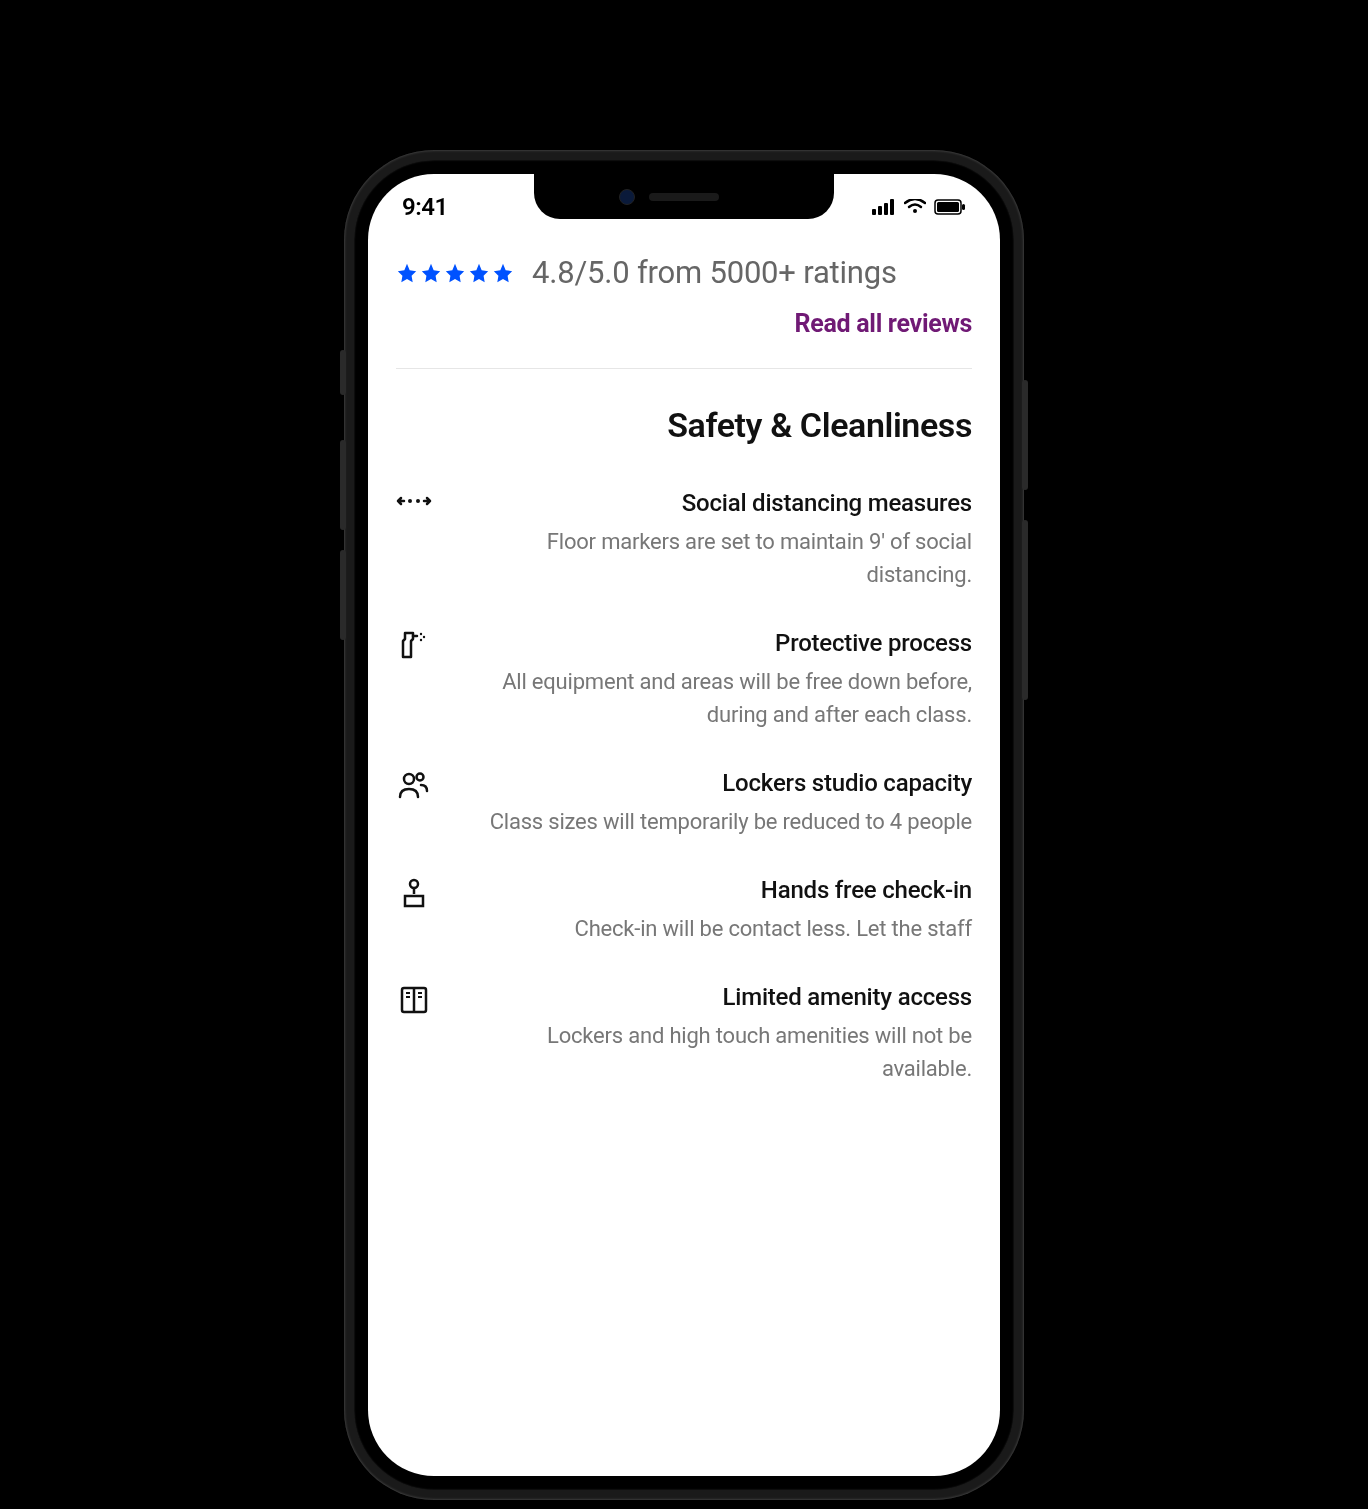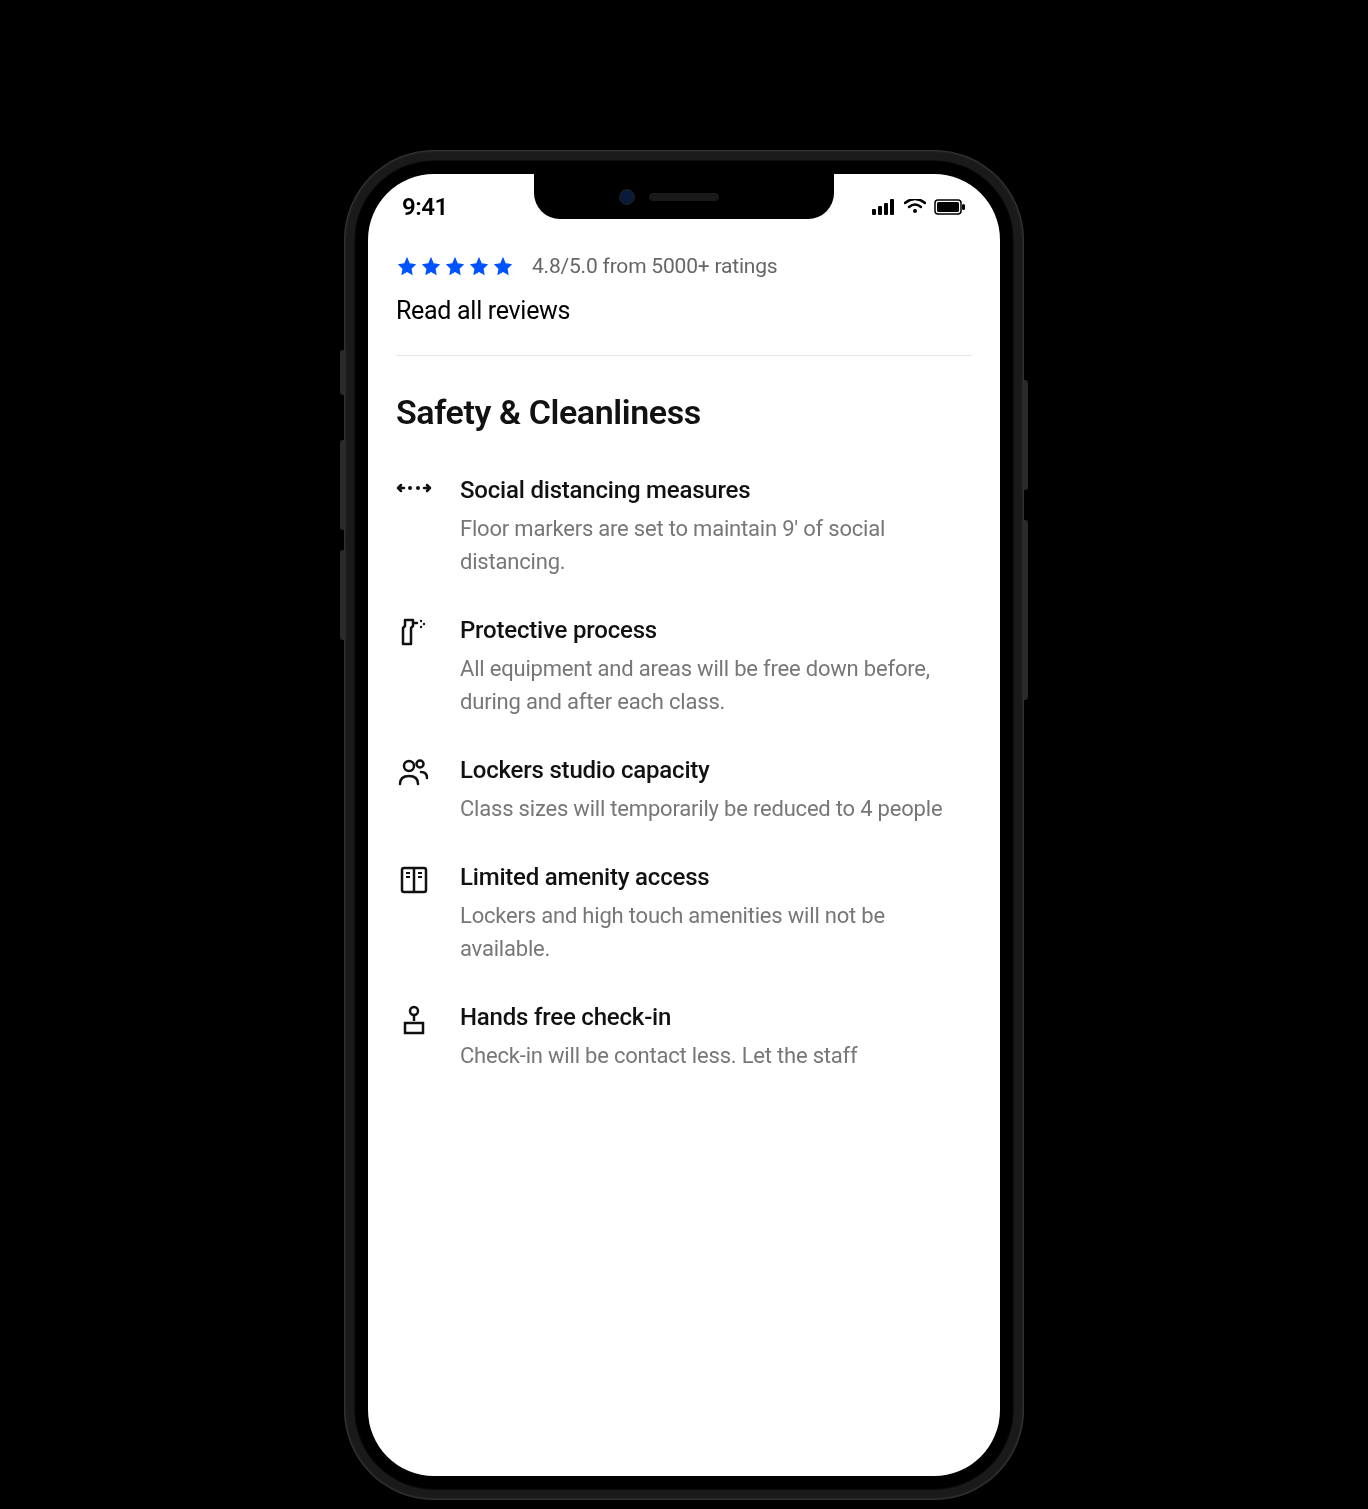"9:41" .phone-outer { text-align: none -> right }
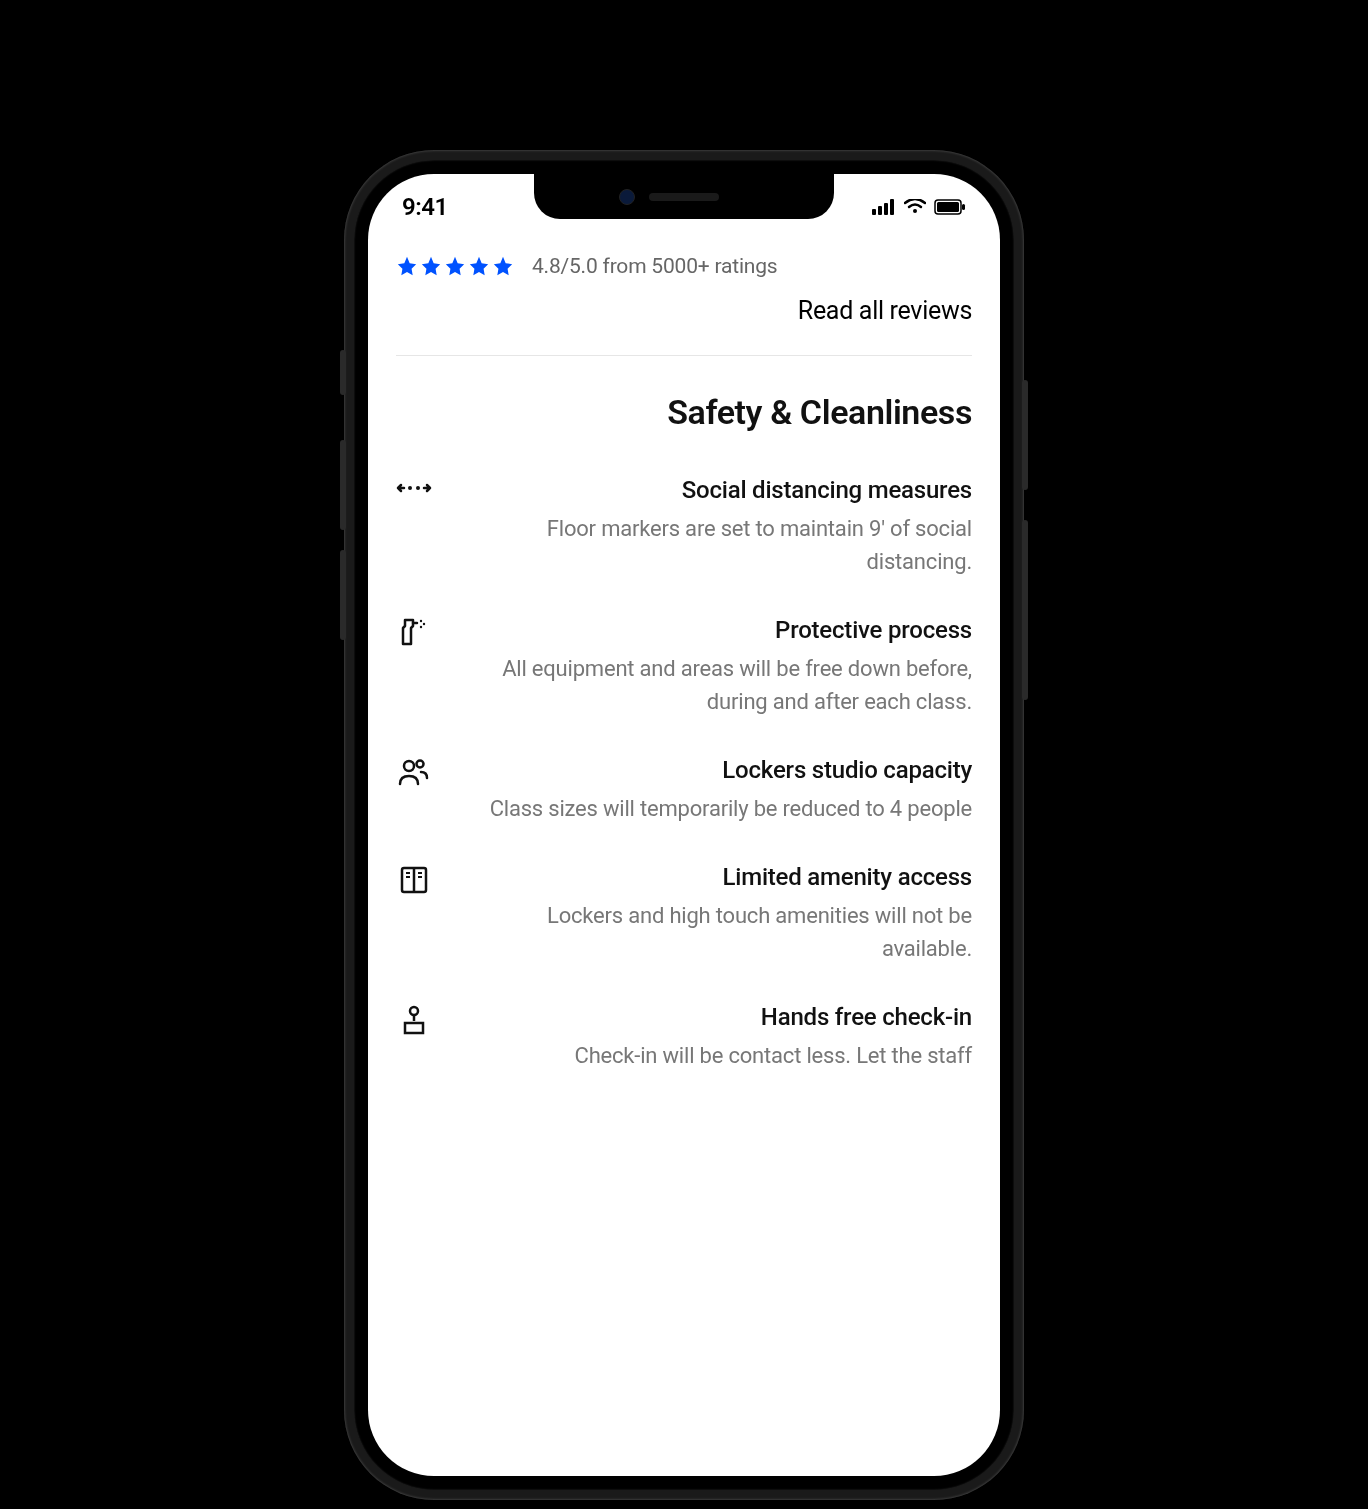"4.8/5.0 from 5000+ ratings" .rating-text { font-size: 21px -> 31px }
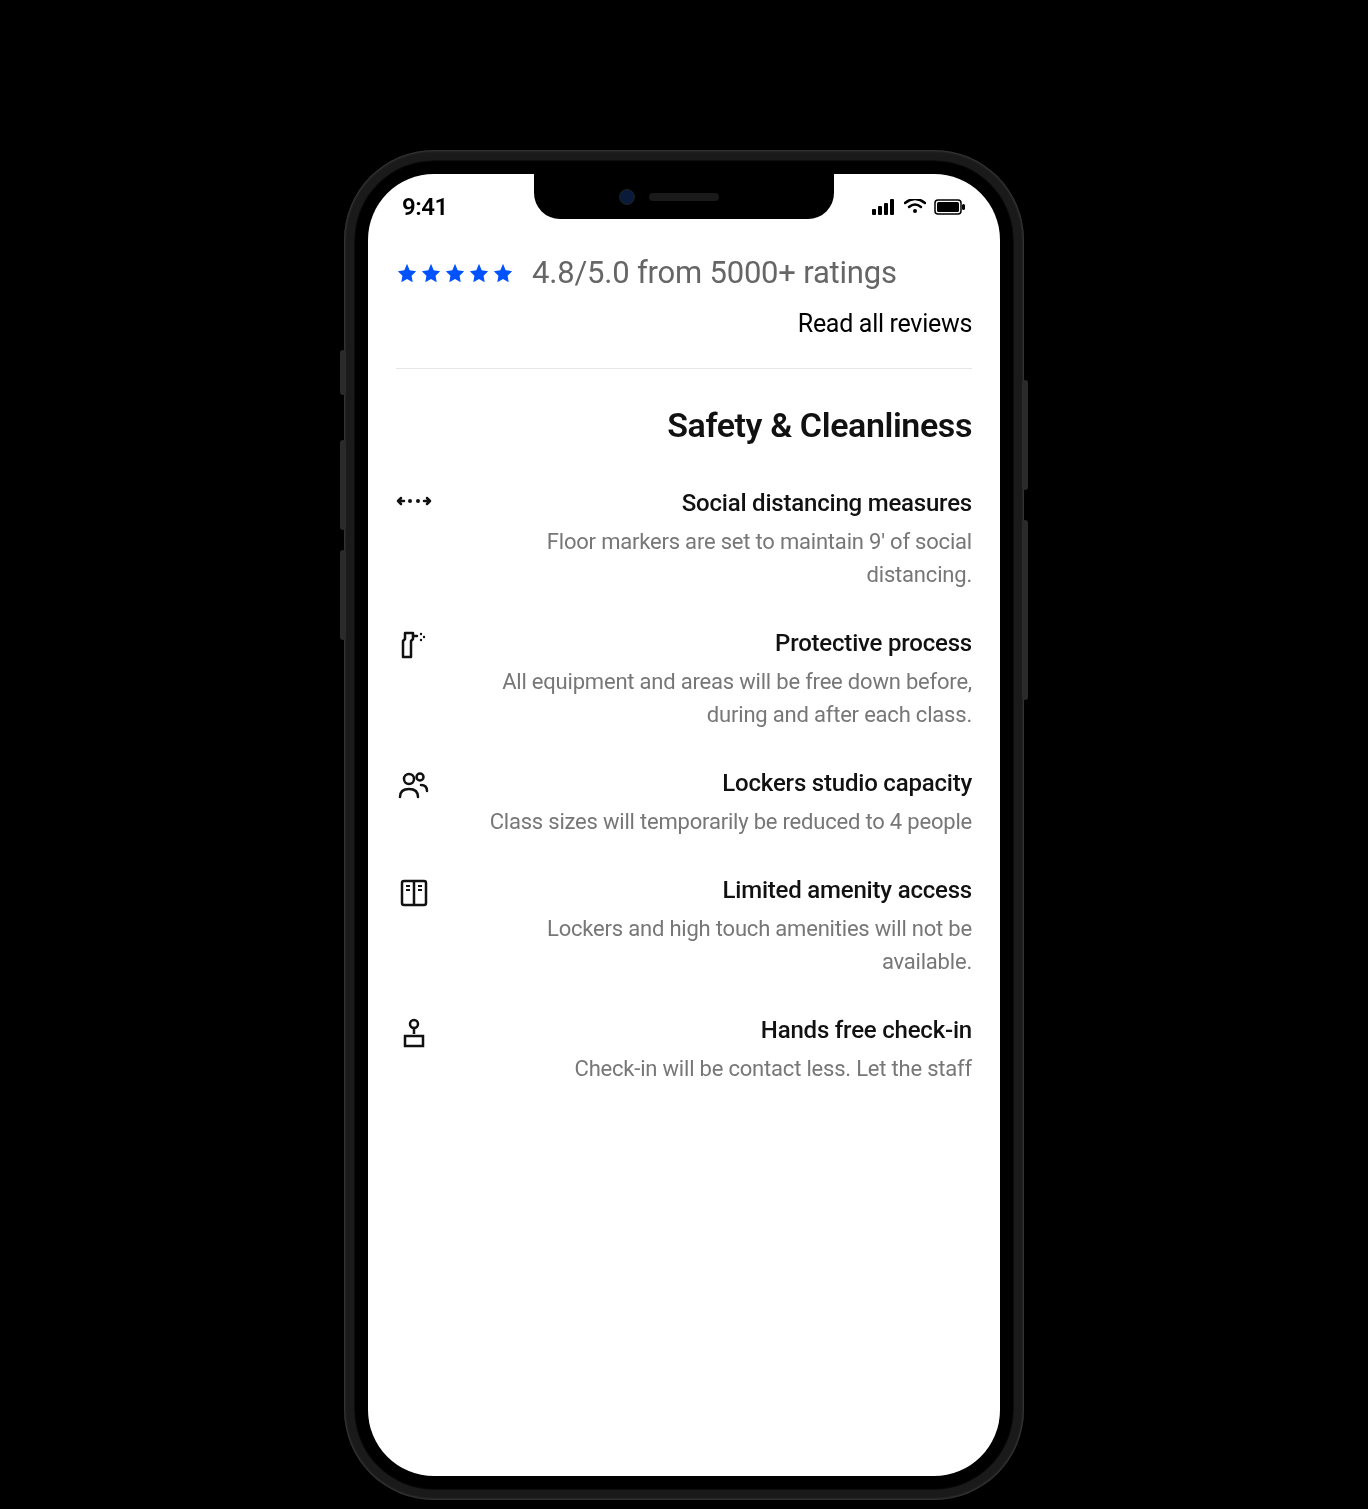"Read all reviews" .read-reviews { color: #000000 -> #701a75; font-weight: 400 -> 700 }
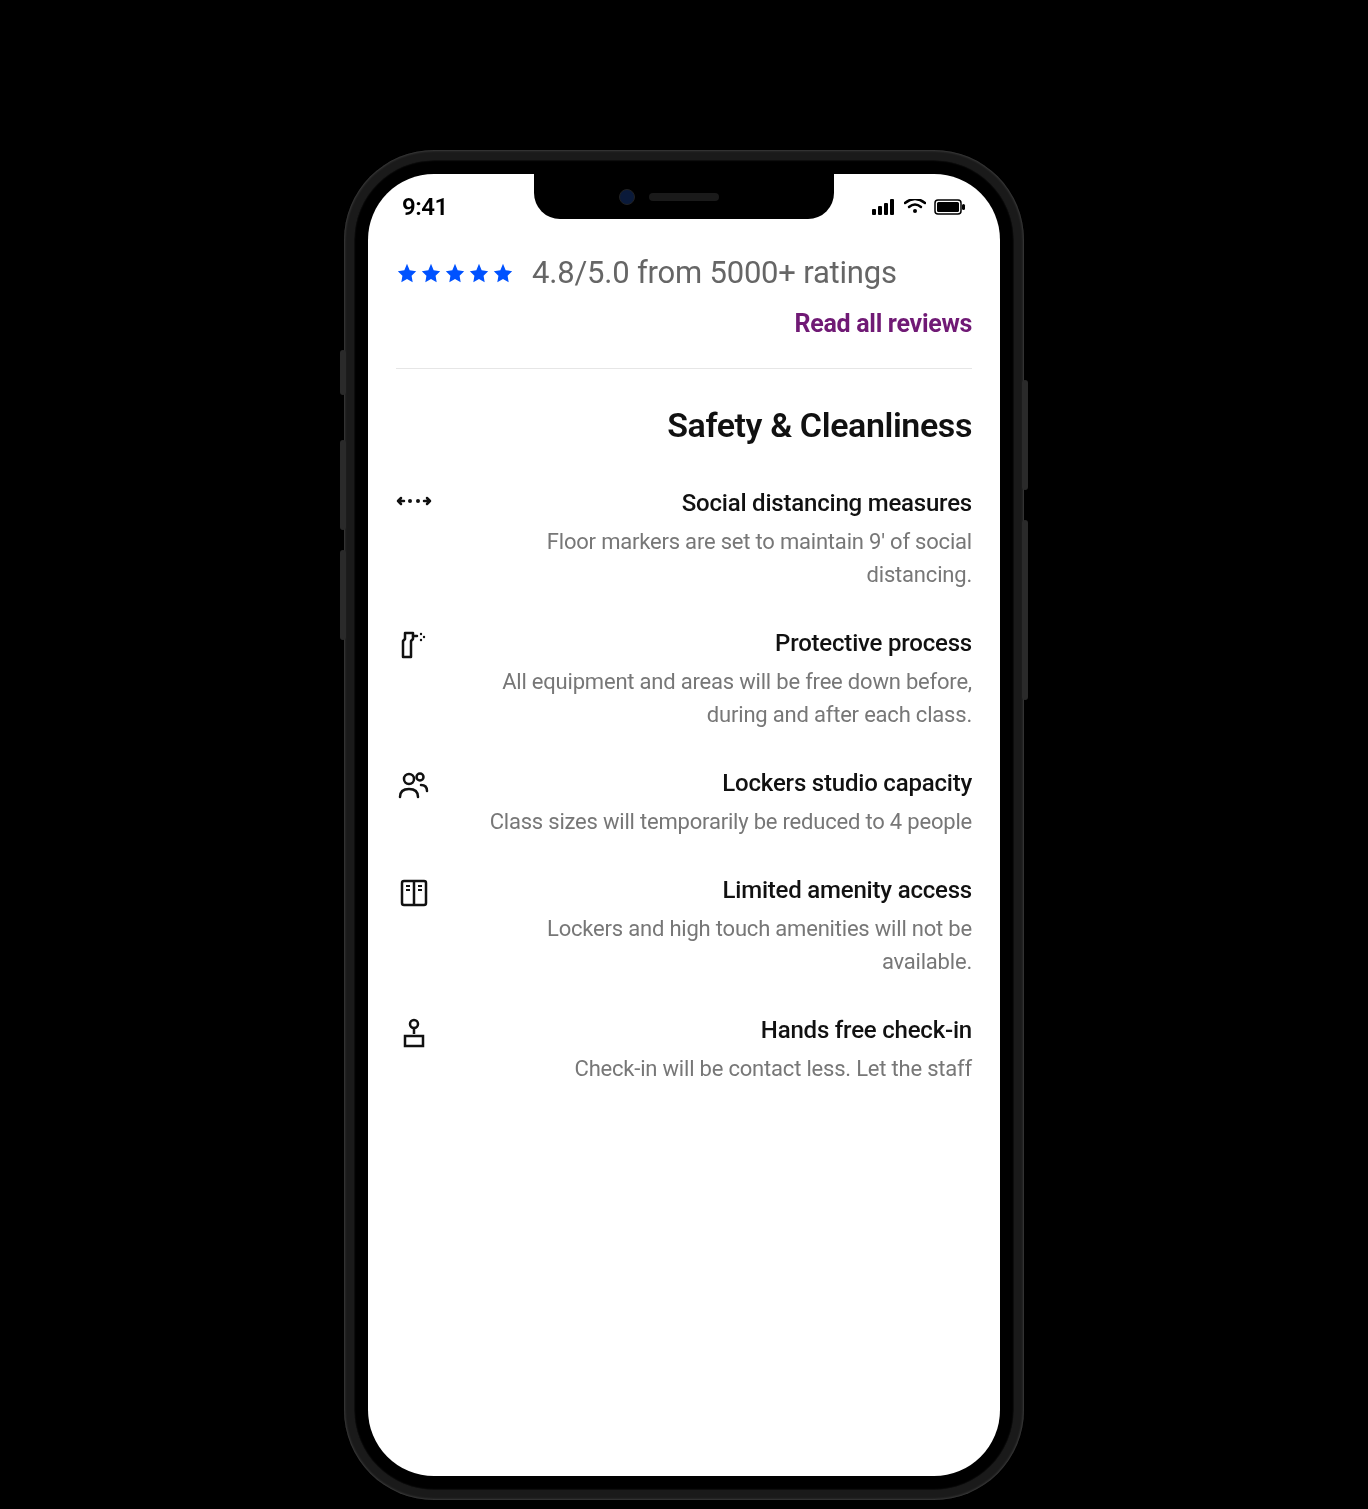"Limited amenity access" div.safety-item { order: before "Hands free check-in" -> after "Hands free check-in" }
